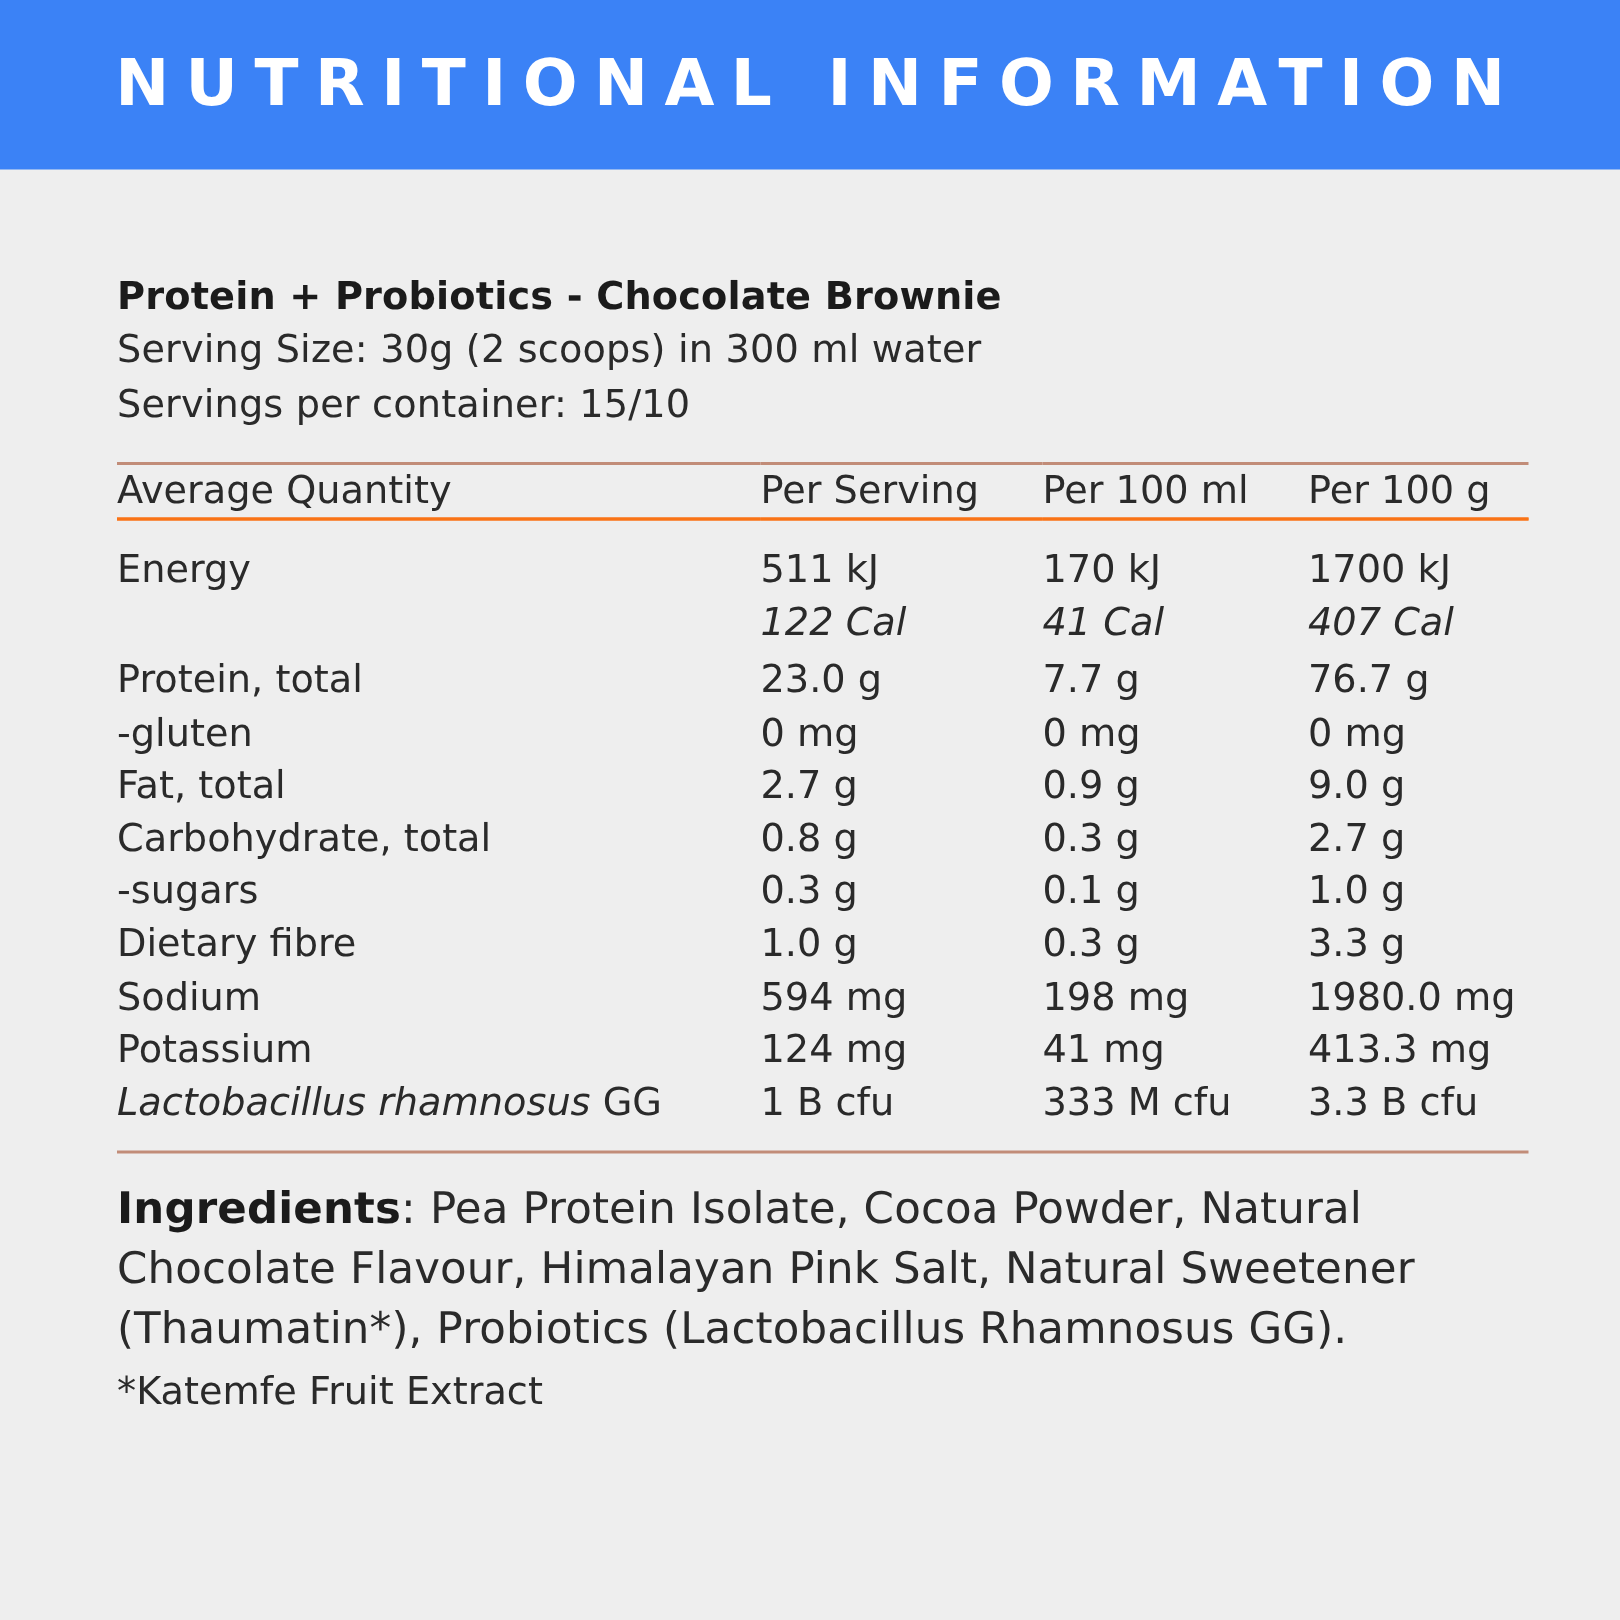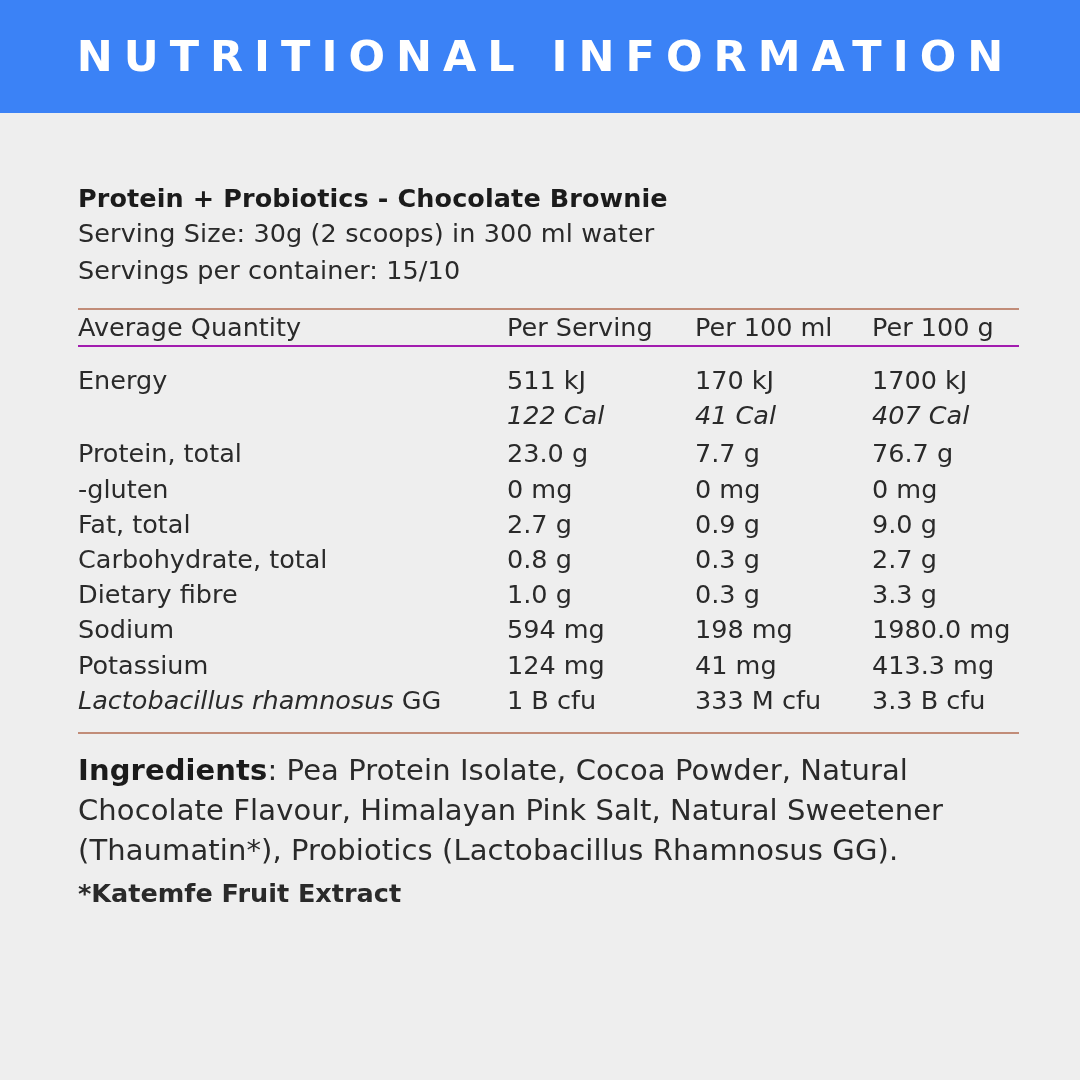"Average Quantity" .rule-under th { border-bottom: 2px solid #a21caf -> 2px solid #f97316 }
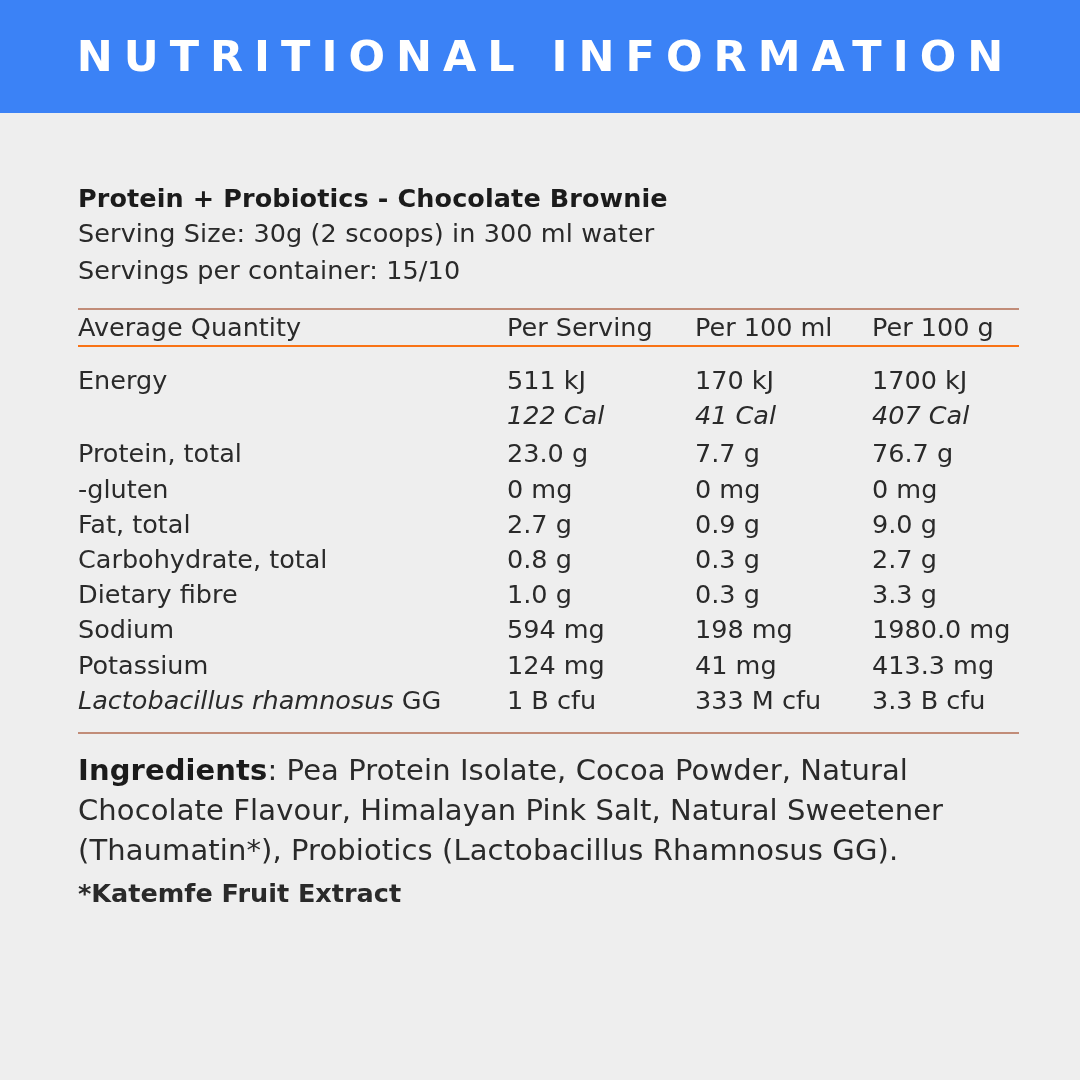"-sugars" tr { html: none -> <tr> <td> -sugars</td> <td>0.3 g</td> <td>0.1 g</td> <td>1.0 g</td> </tr> }
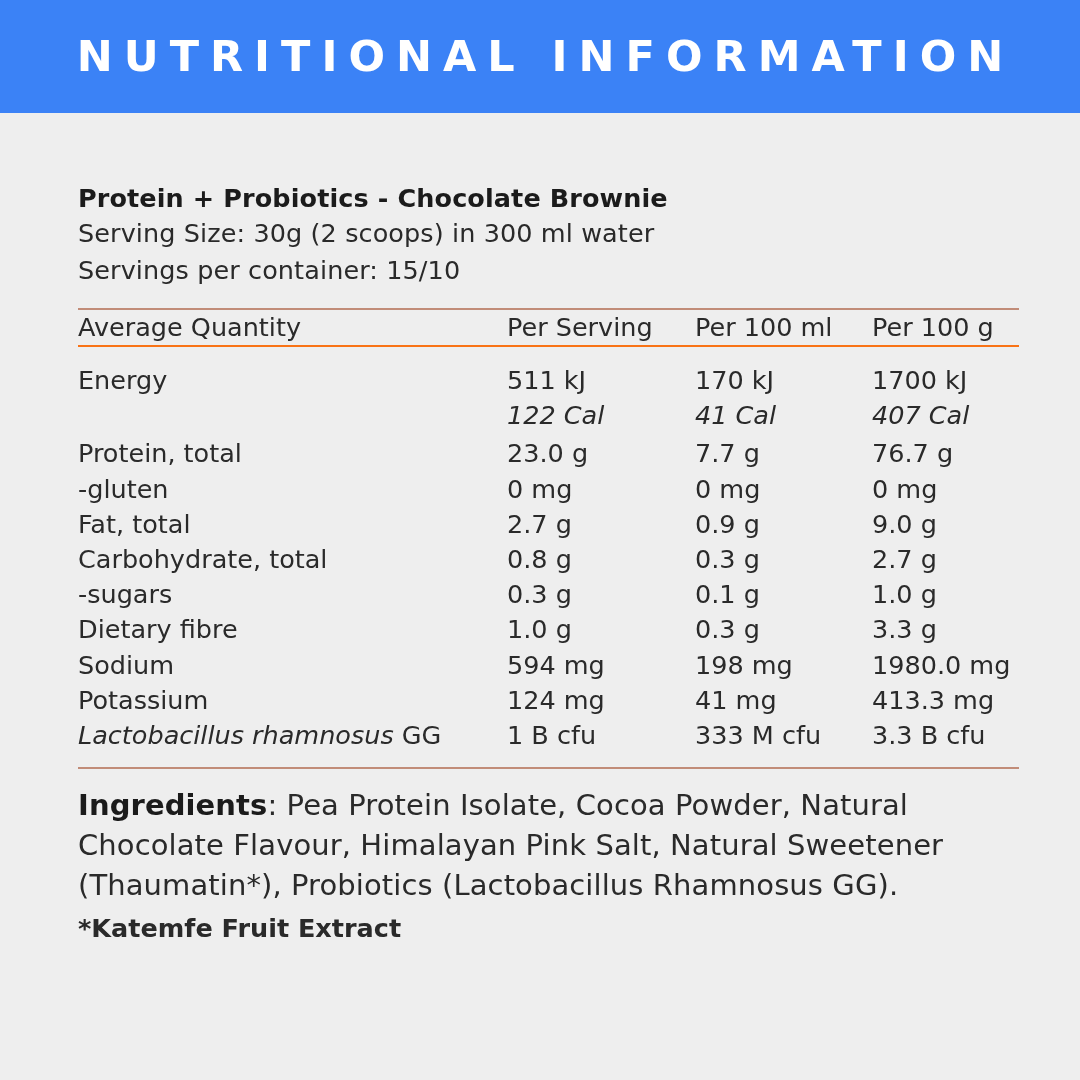"*Katemfe Fruit Extract" .footnote { font-weight: bold -> none }
